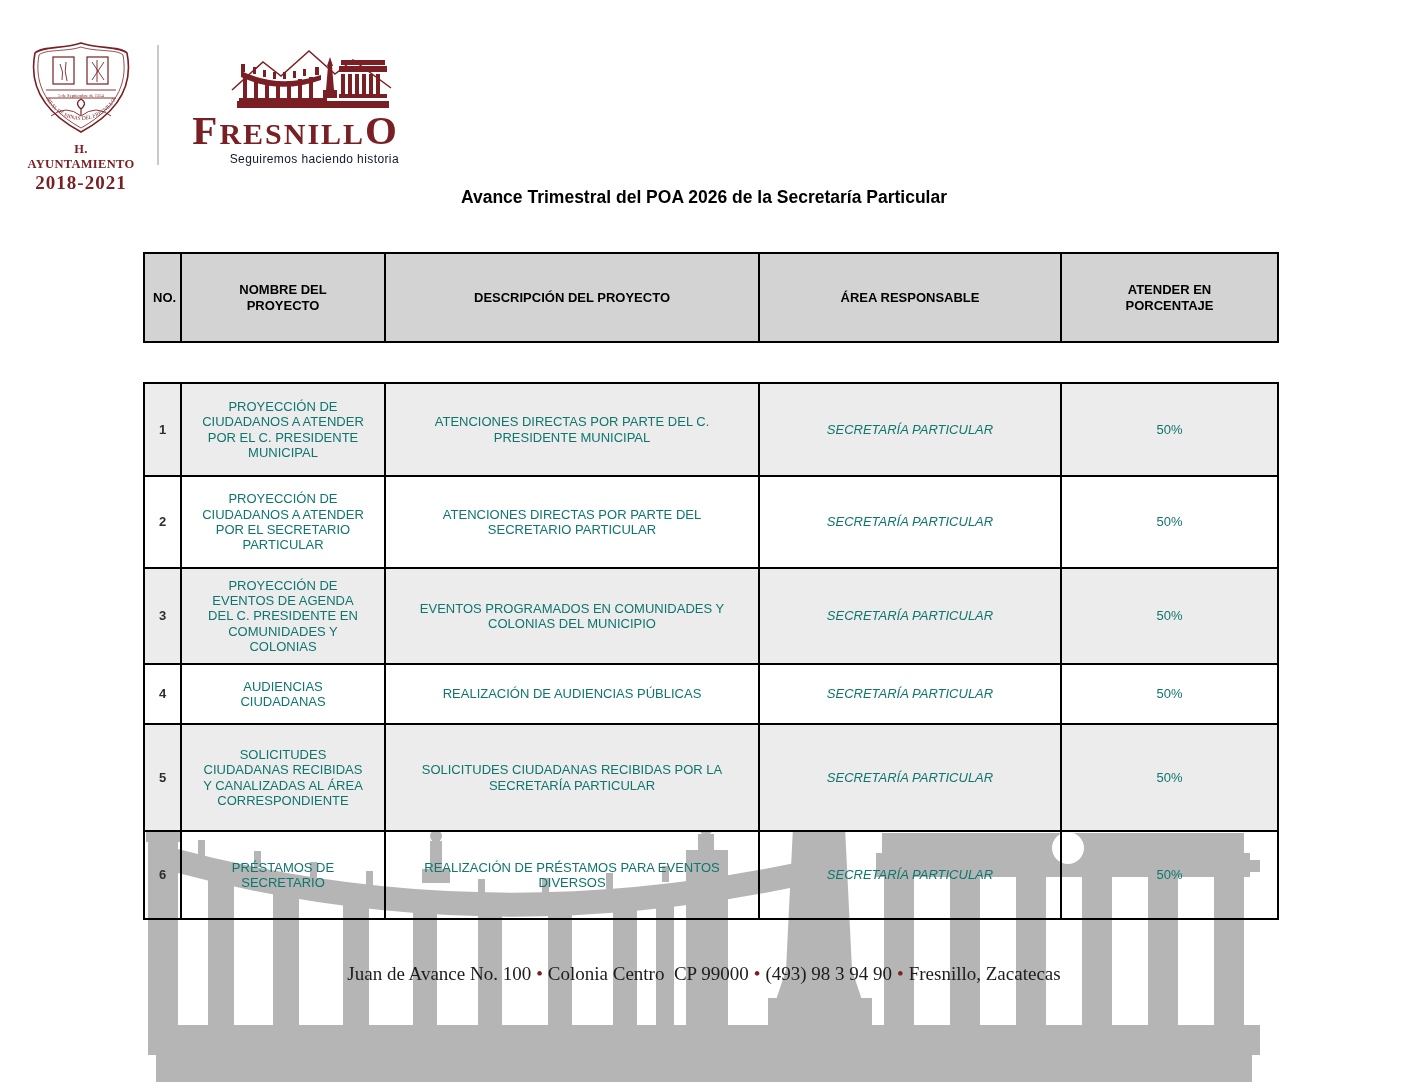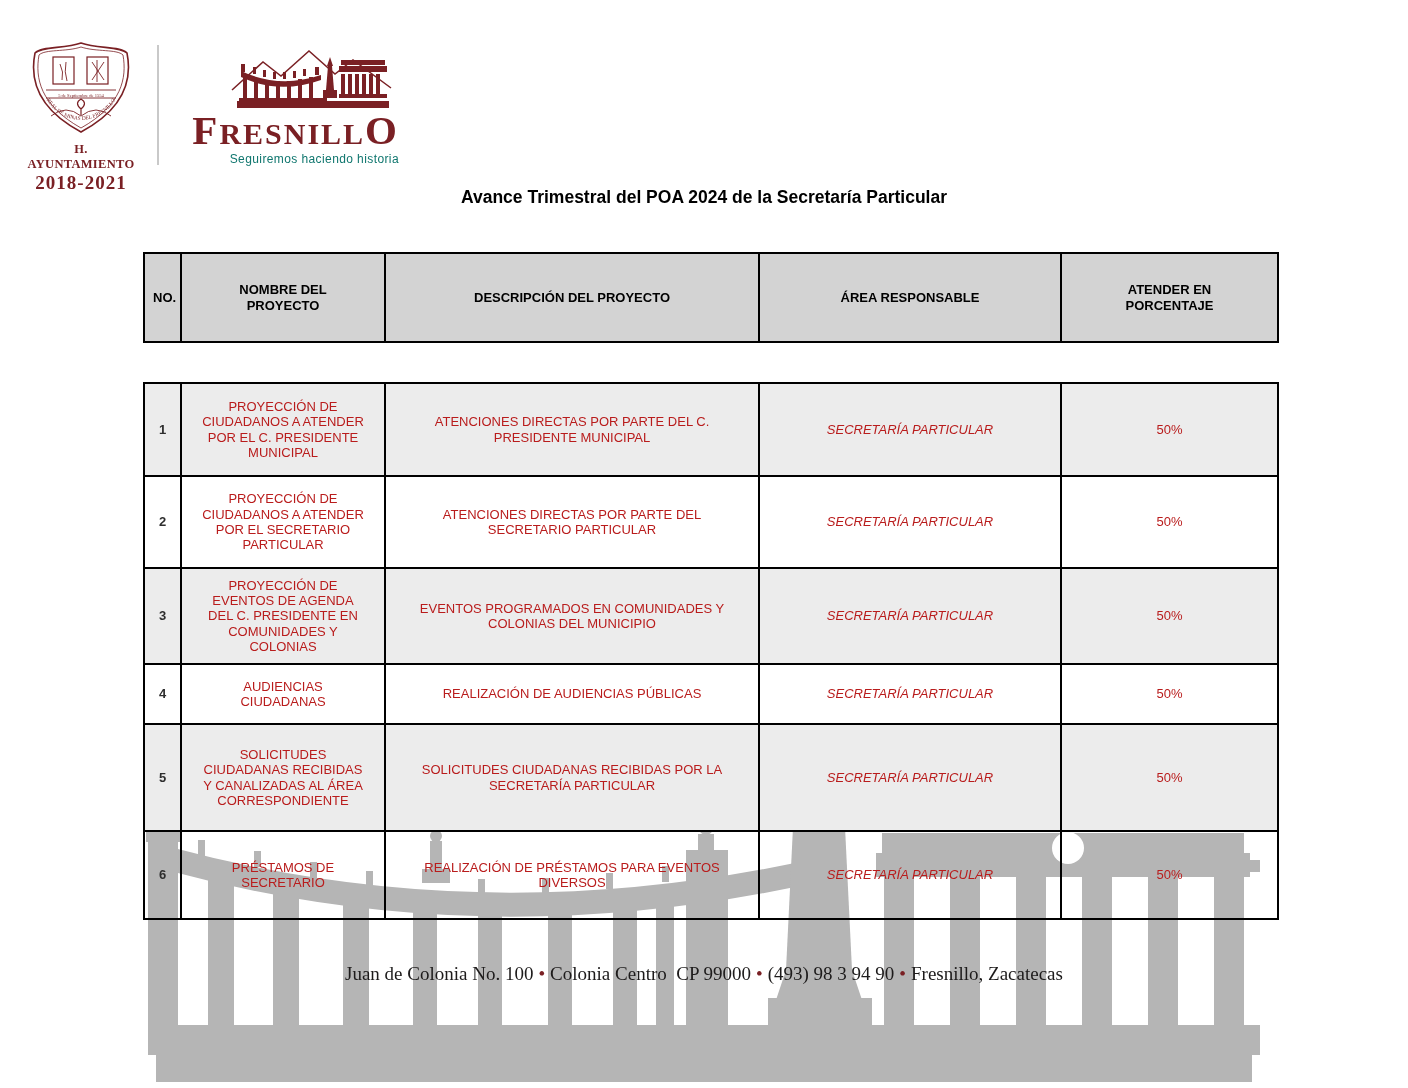"Seguiremos haciendo historia" .fres-tagline { color: #0f766e -> #0f172a }
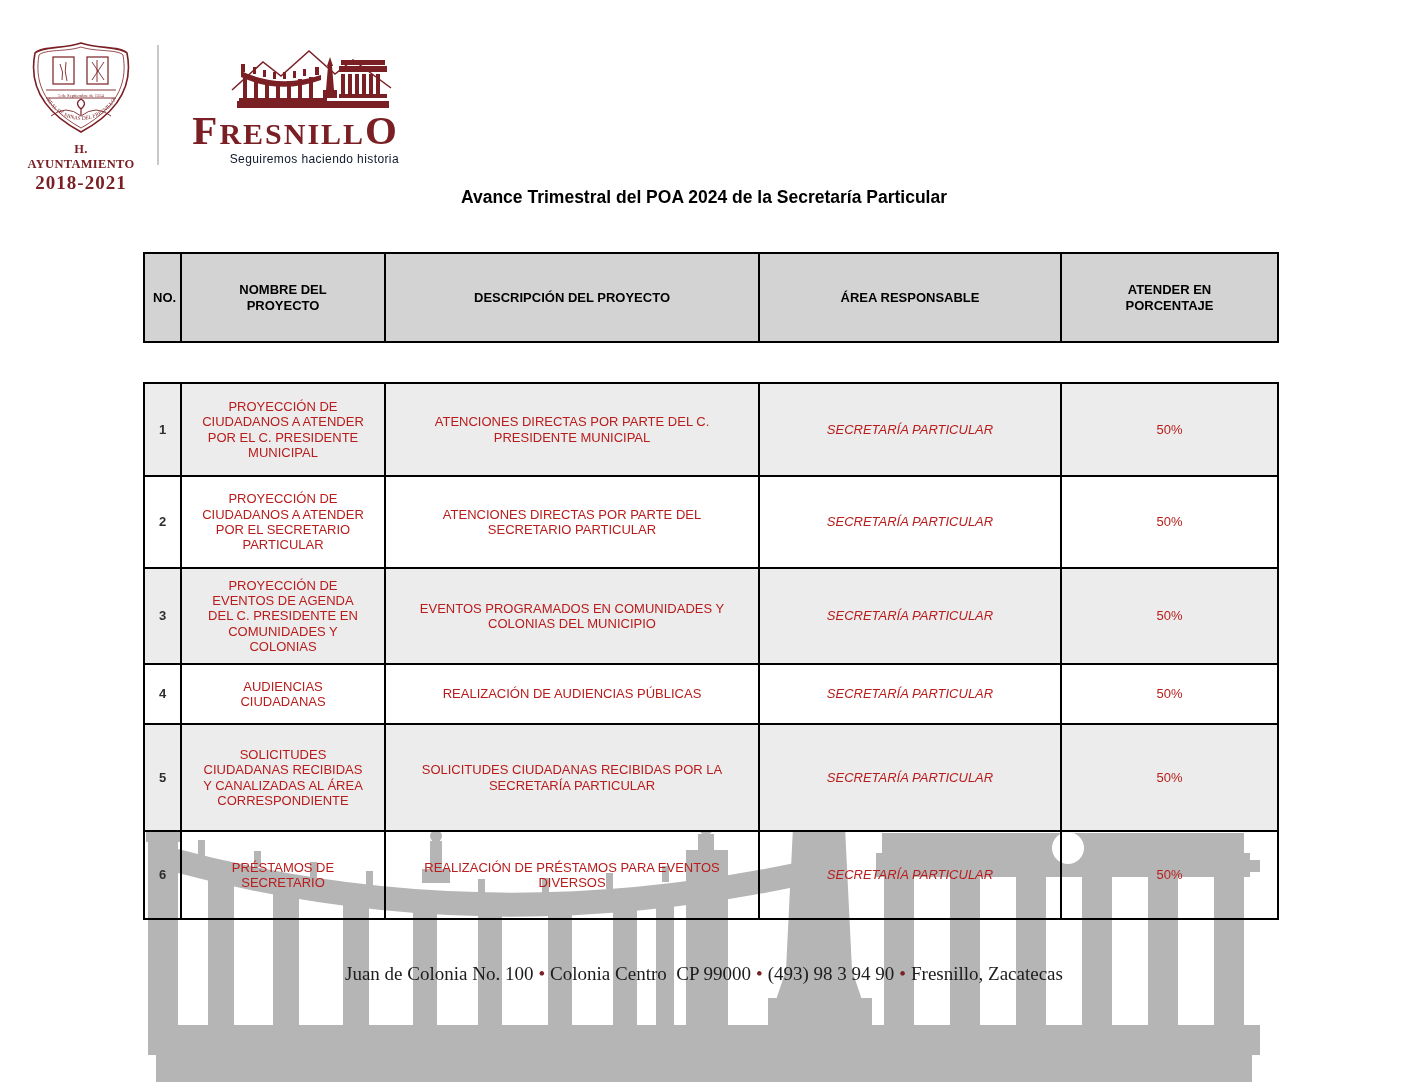"Avance Trimestral del POA 2024" div.doc-title { text: 2024 -> 2026 }
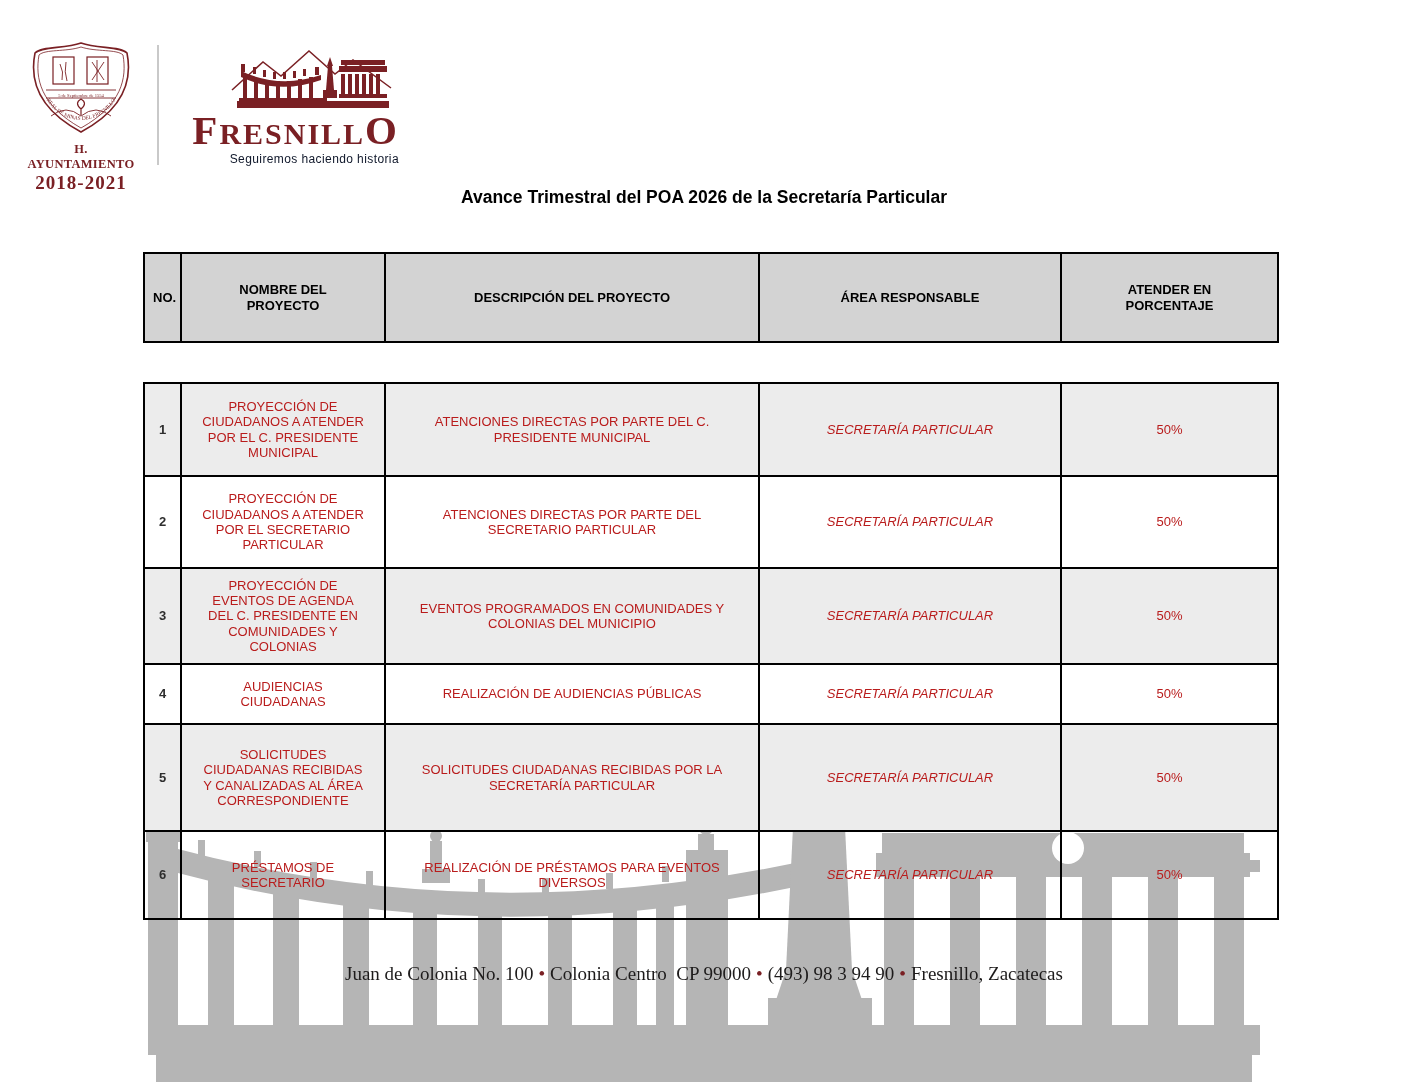"PROYECCIÓN DE CIUDADANOS A ATENDER" .tbl td { color: #b91c1c -> #0f766e }
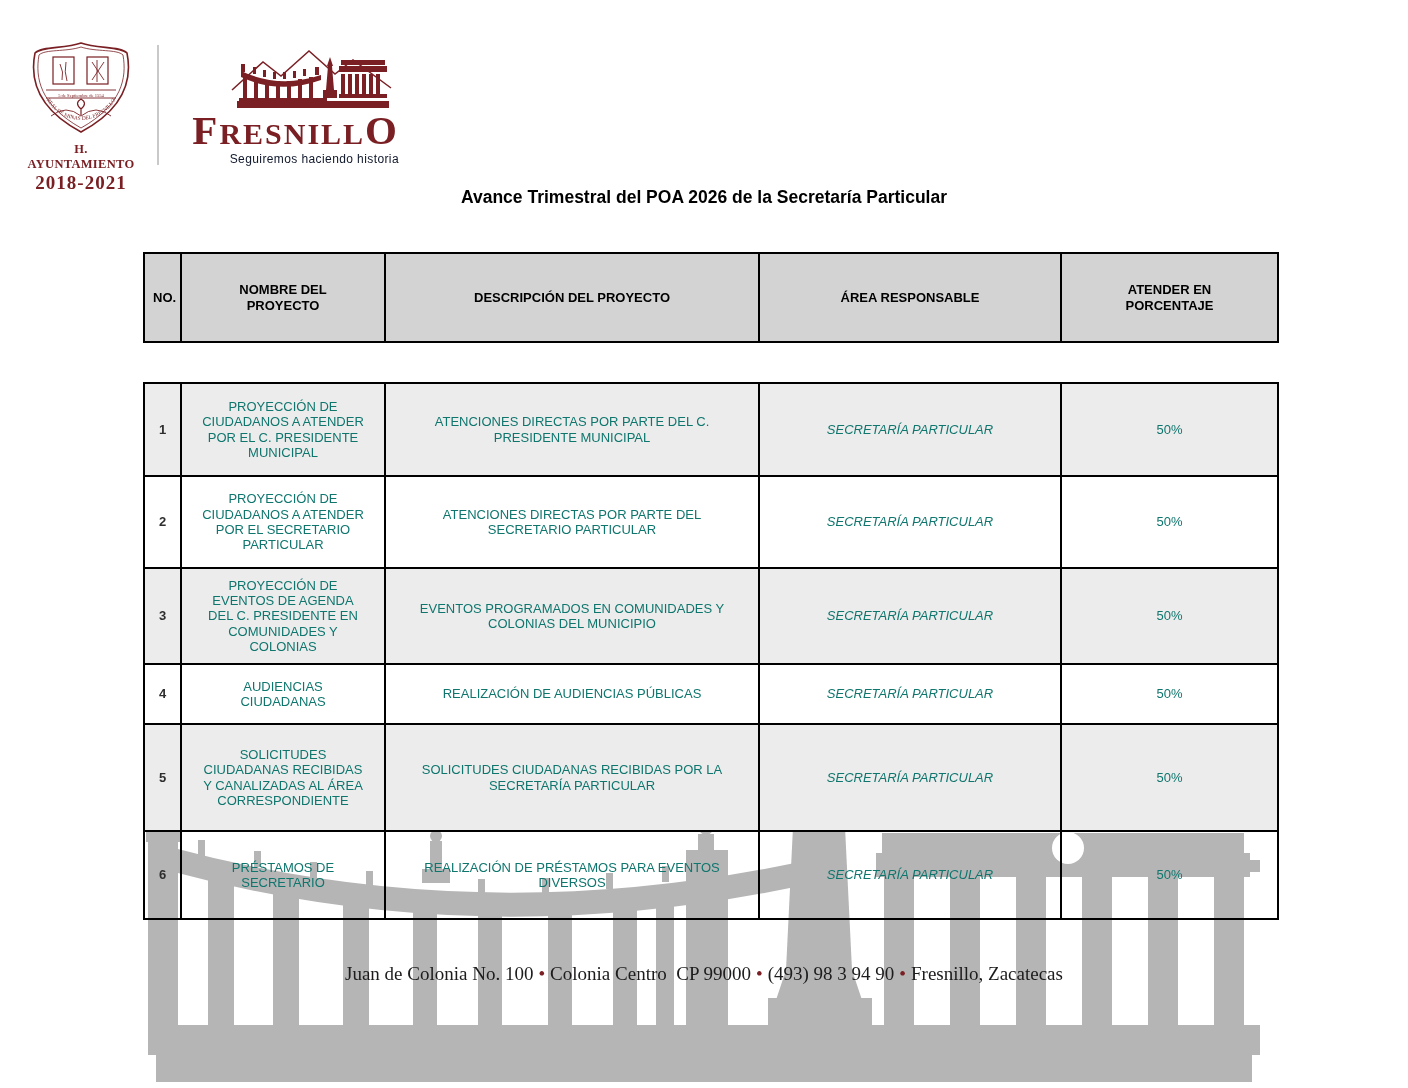"Juan de Colonia No. 100" span { text: Colonia -> Avance }
